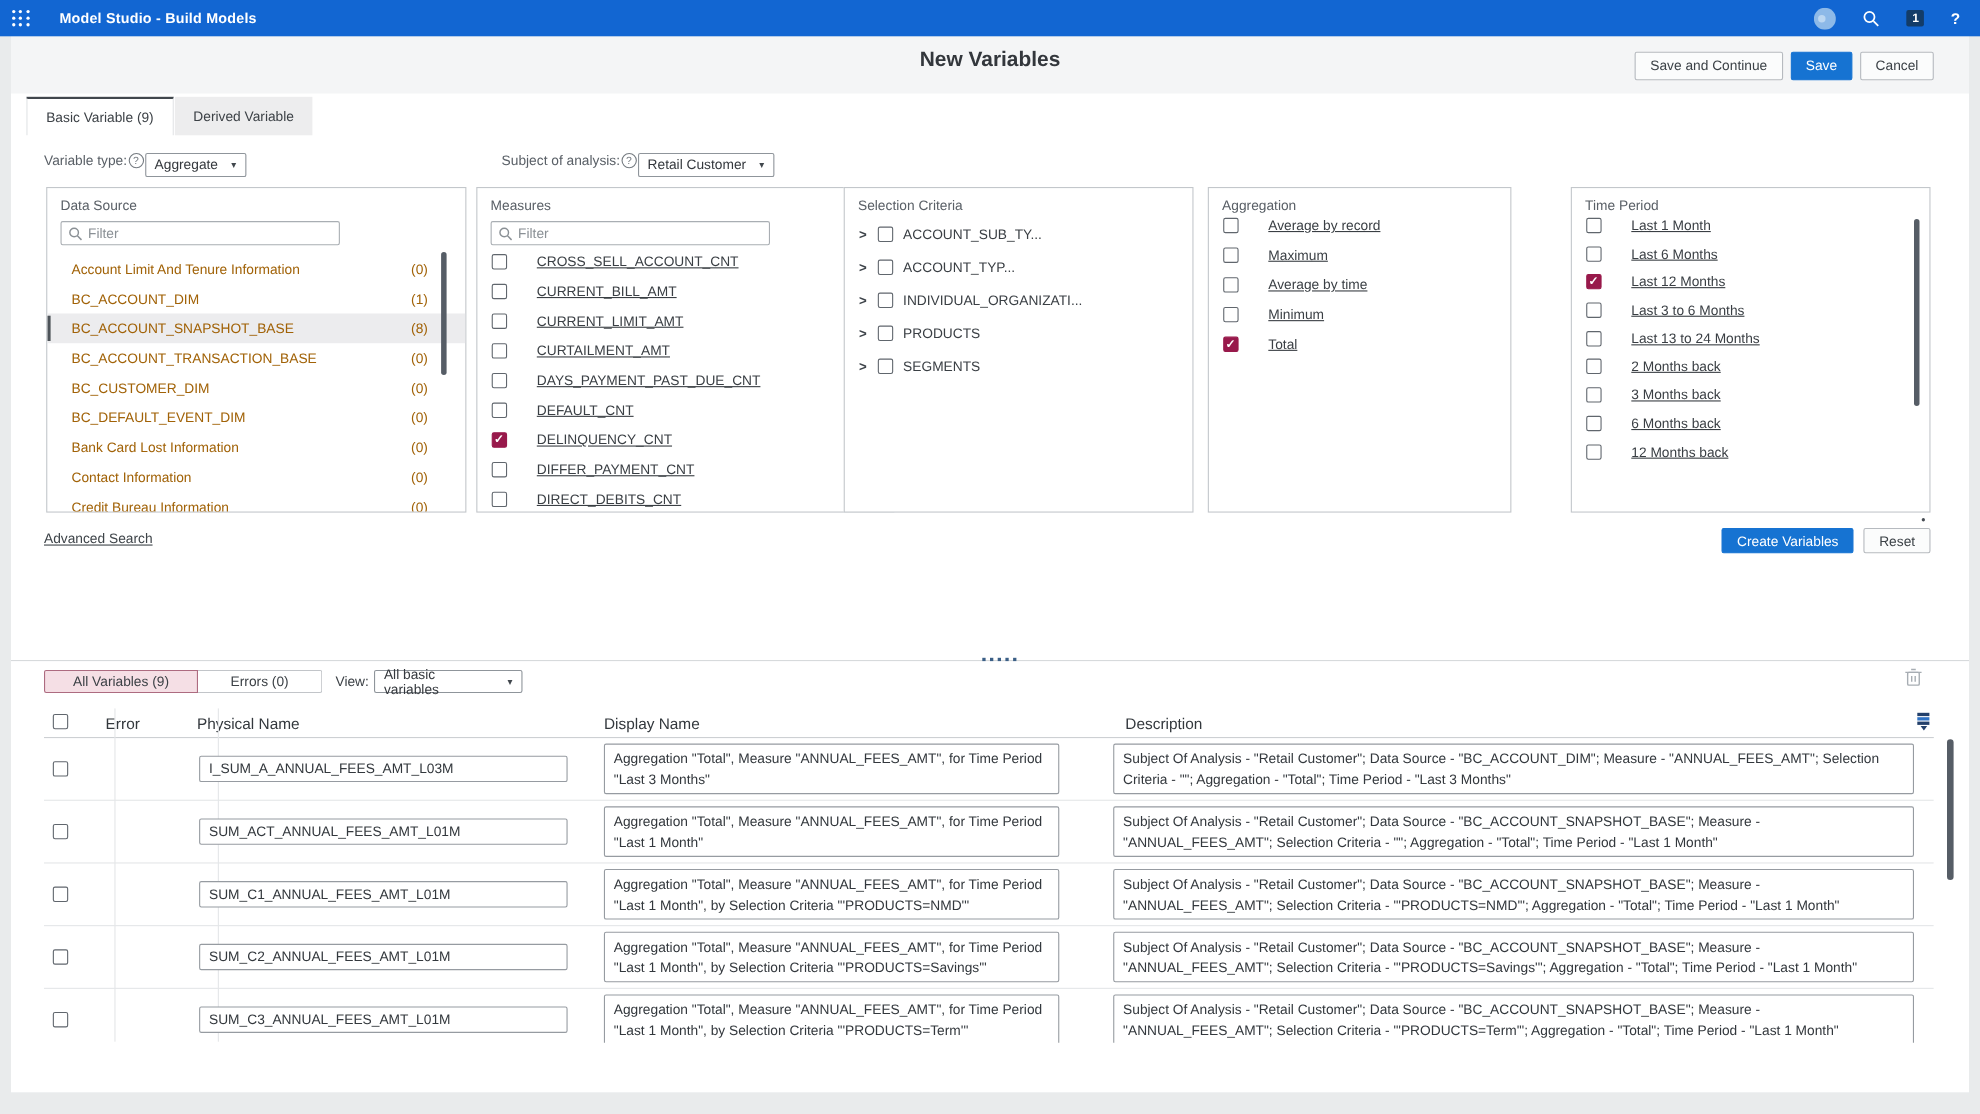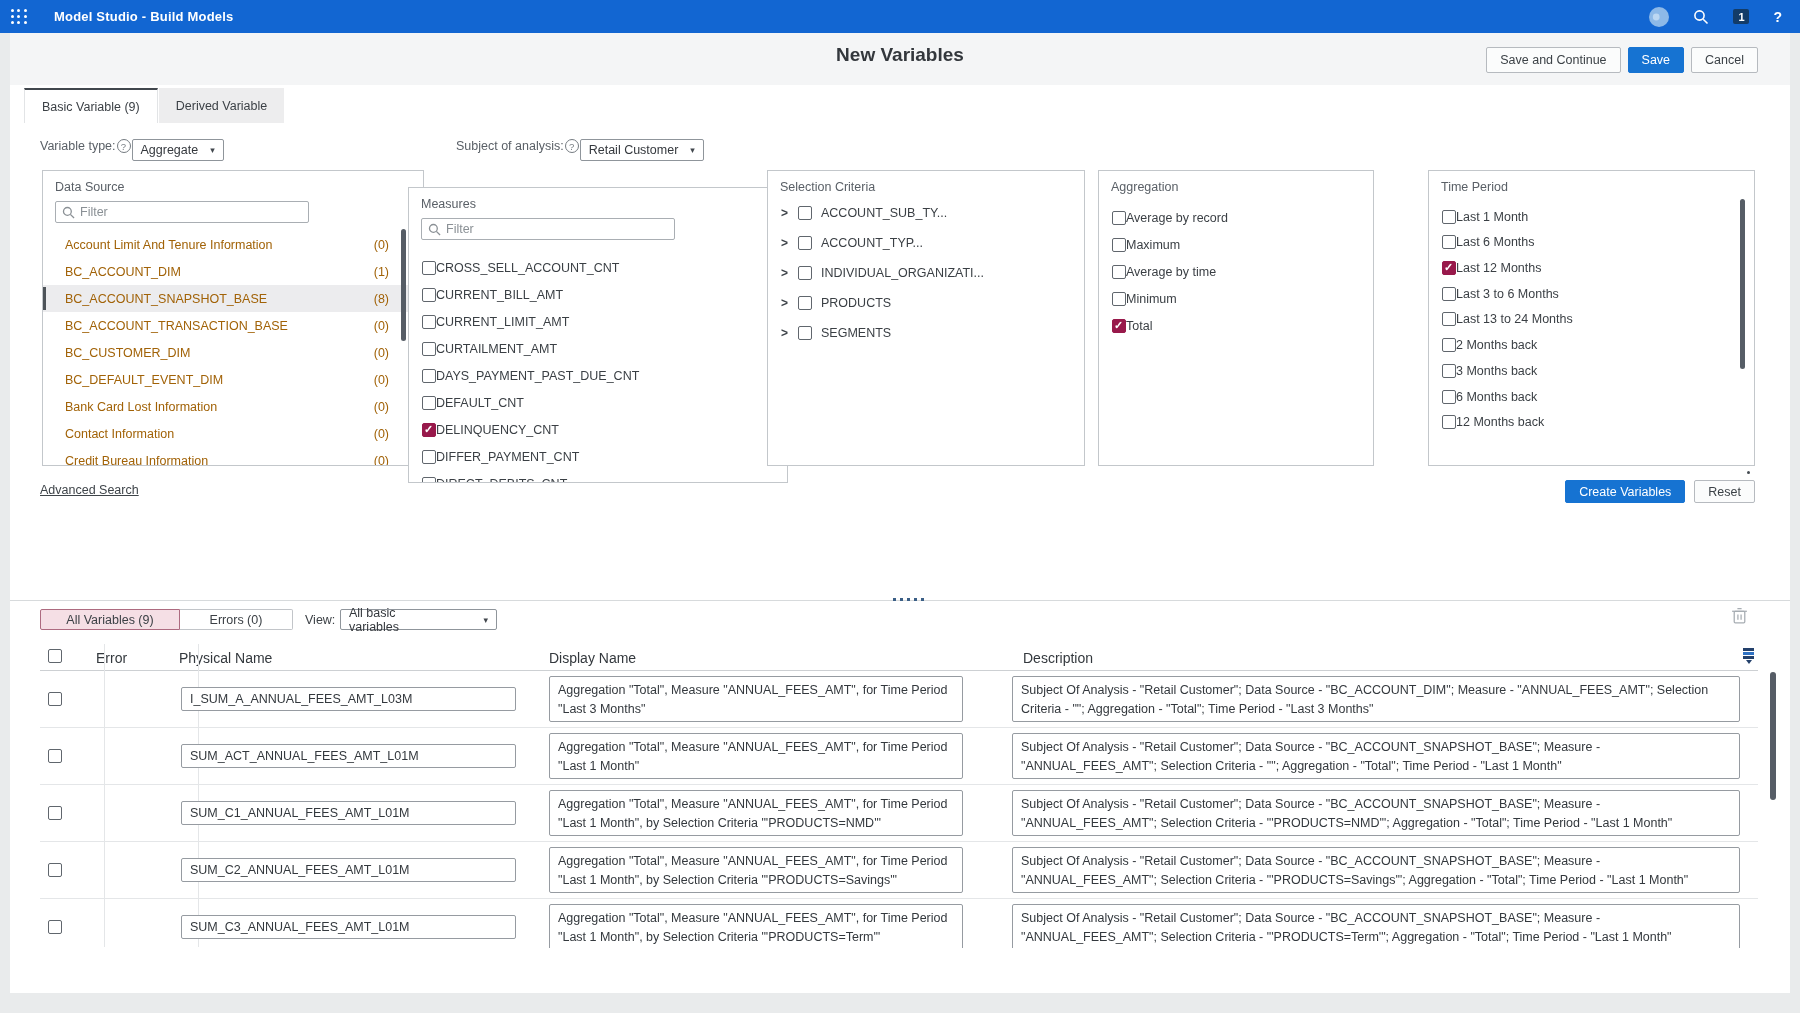"Measures" #panel-ms { left: 408px -> 433px; margin-top: 17px -> none }
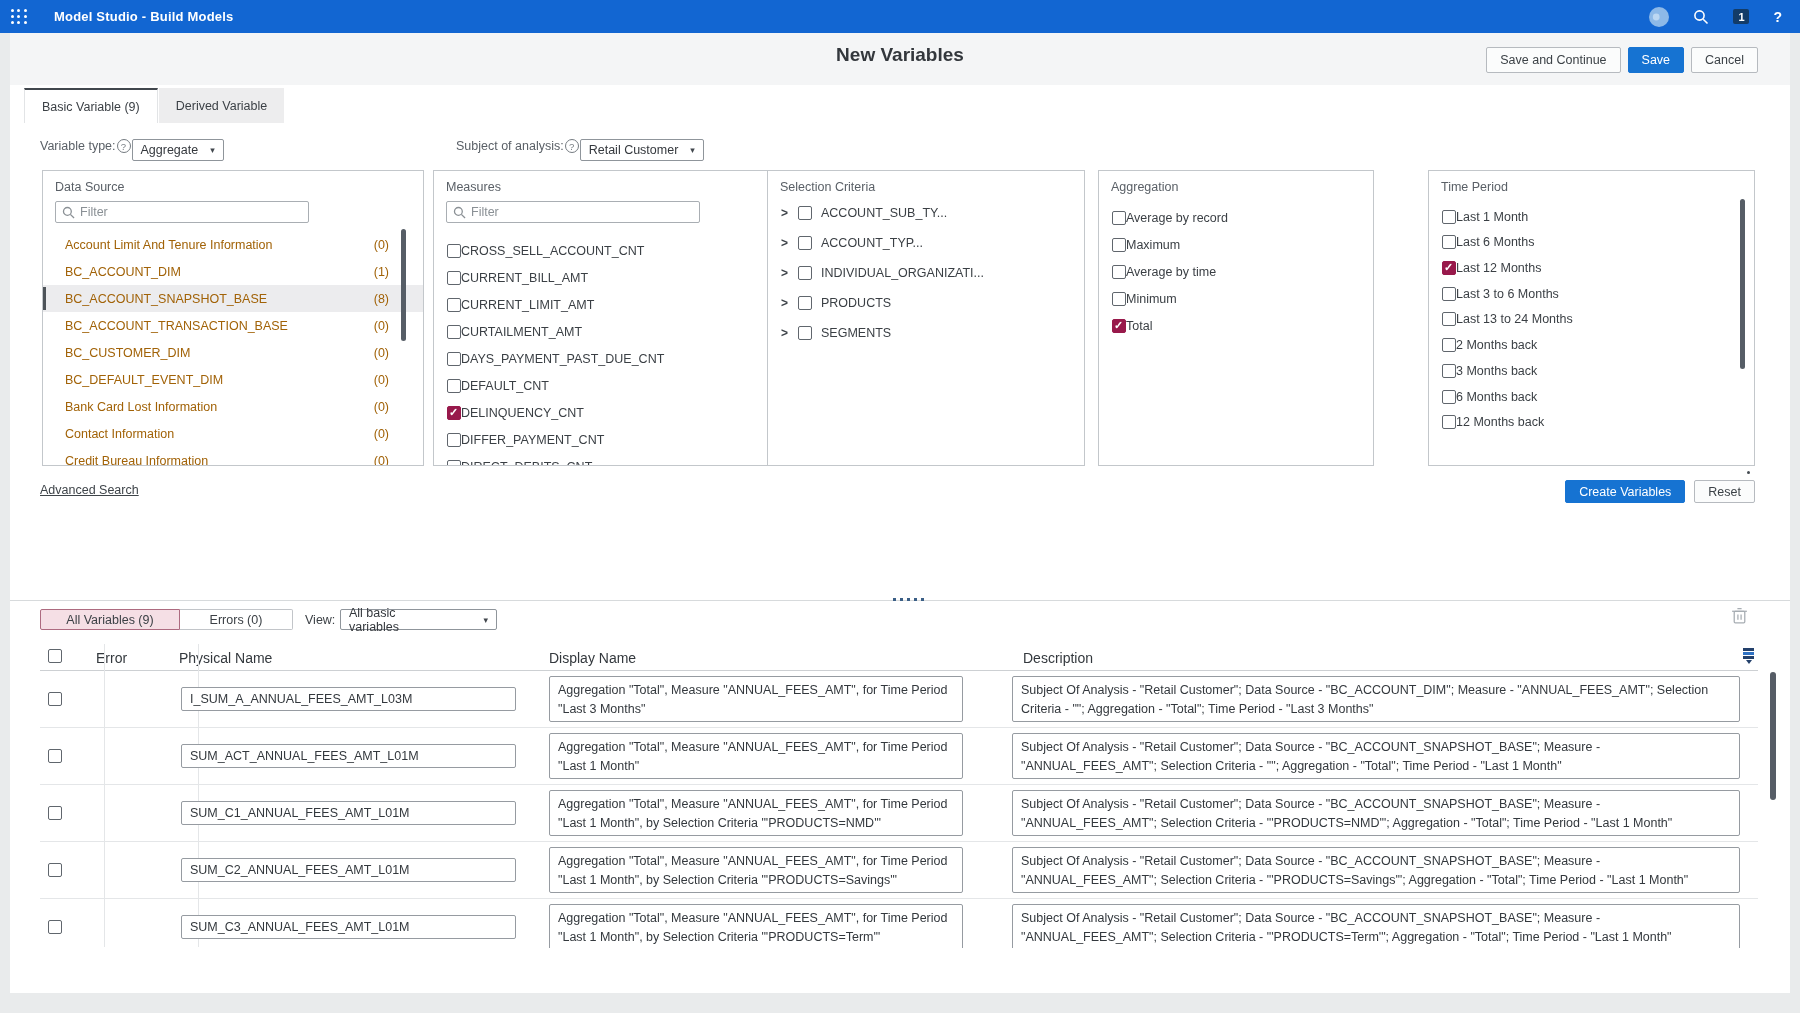"Average by record" .cb-row { align-items: flex-end -> flex-start; gap: 0 -> 27px; text-decoration: none -> underline }
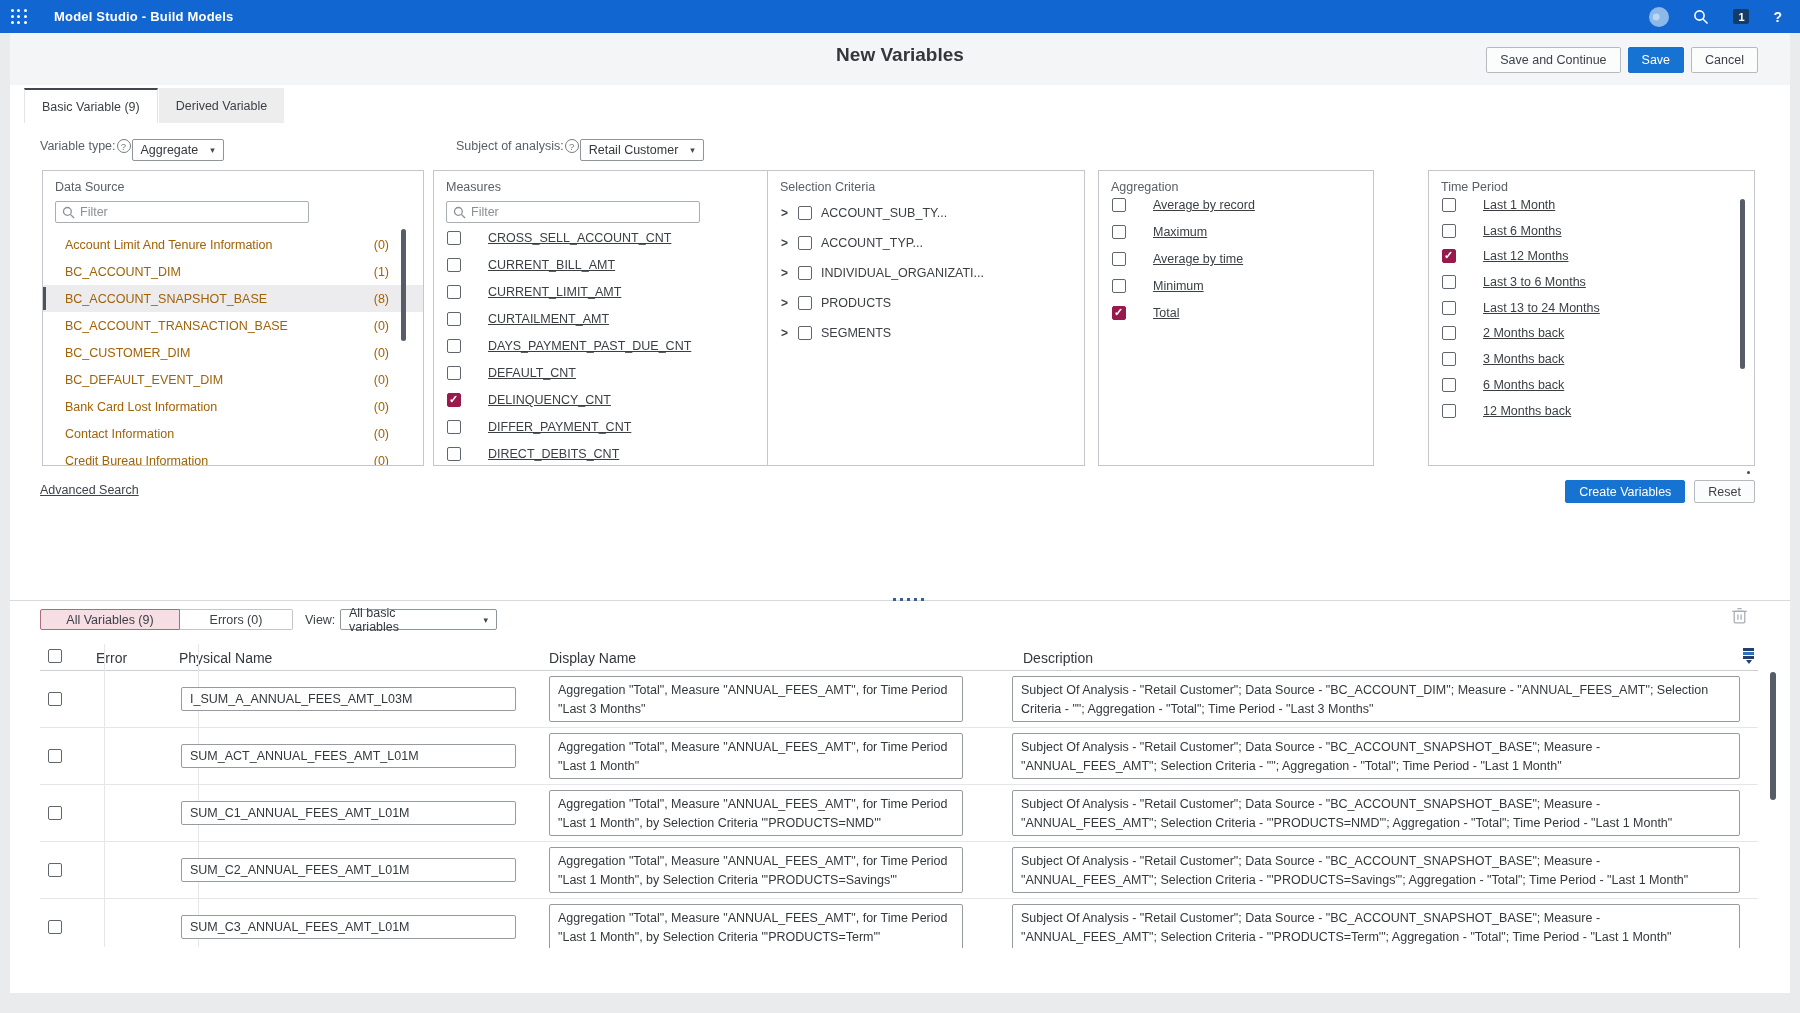"All basic variables" #view-select { width: 157px -> 135px }
